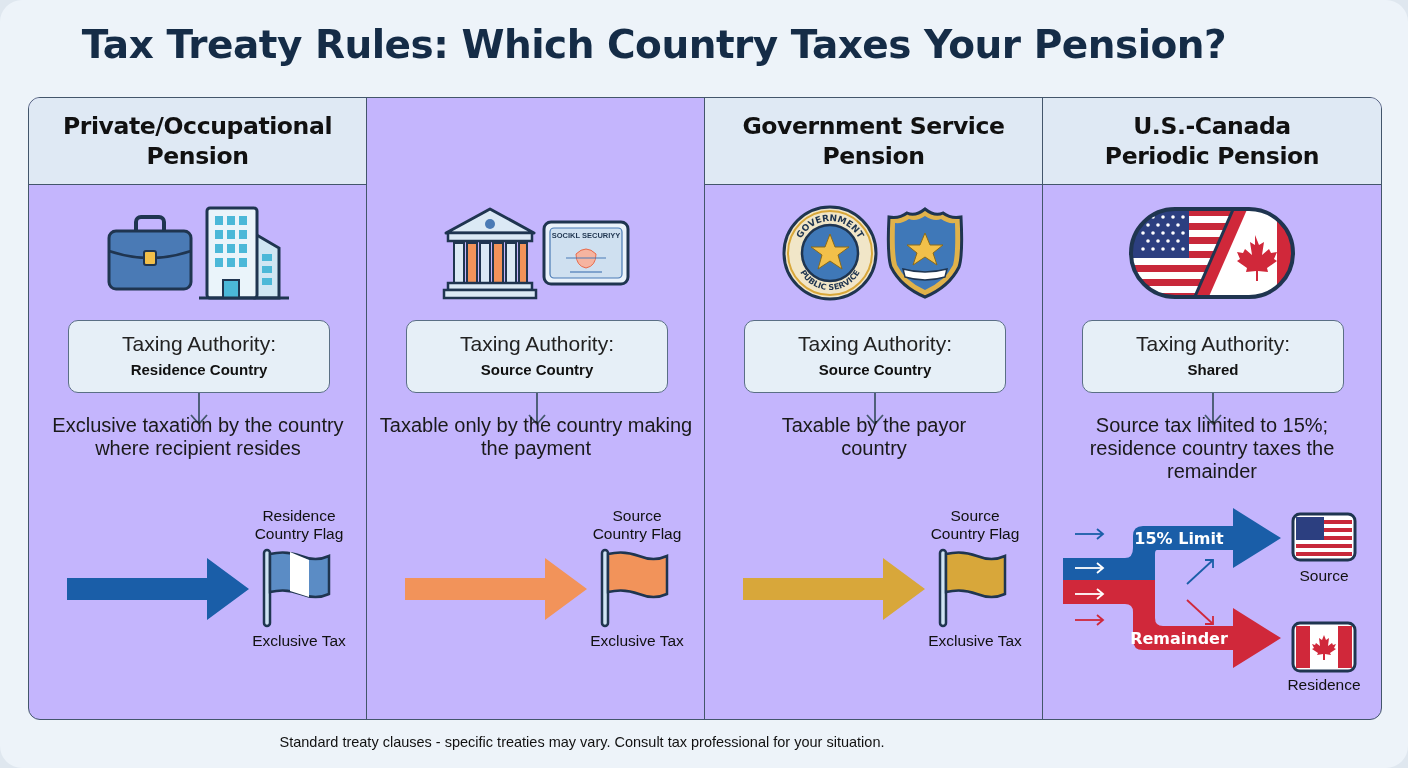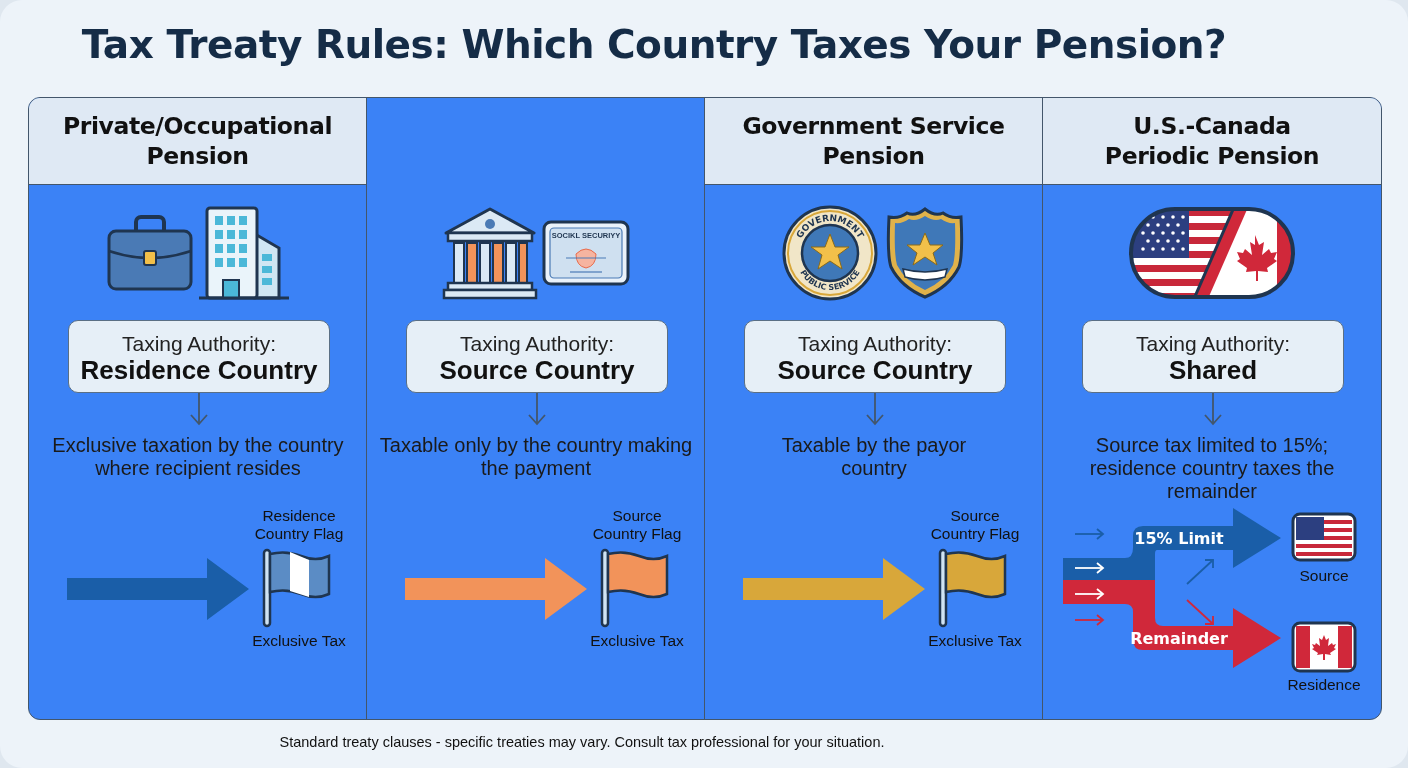"Private/Occupational" .table { background: #3b82f6 -> #c4b5fd }
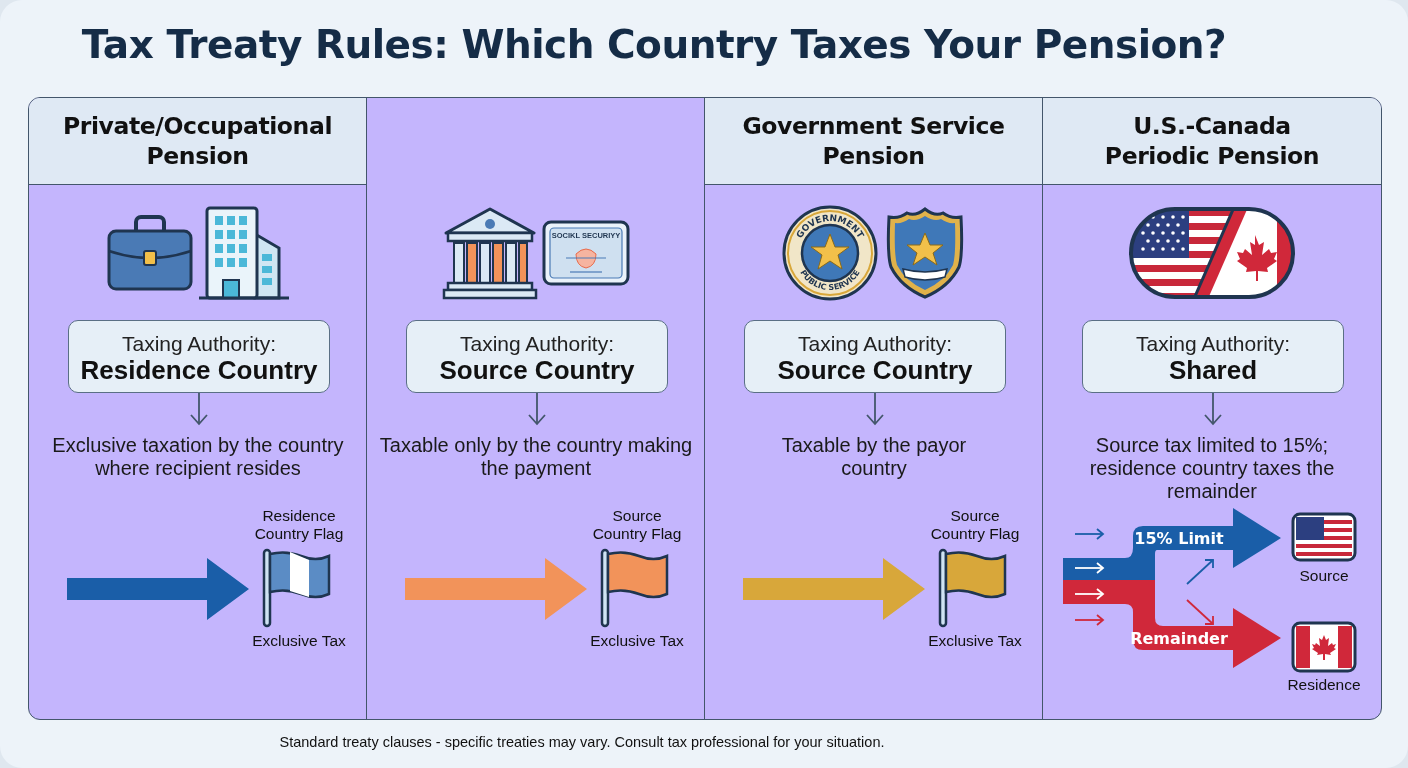"Residence Country" .auth-value { font-size: 26px -> 15px }
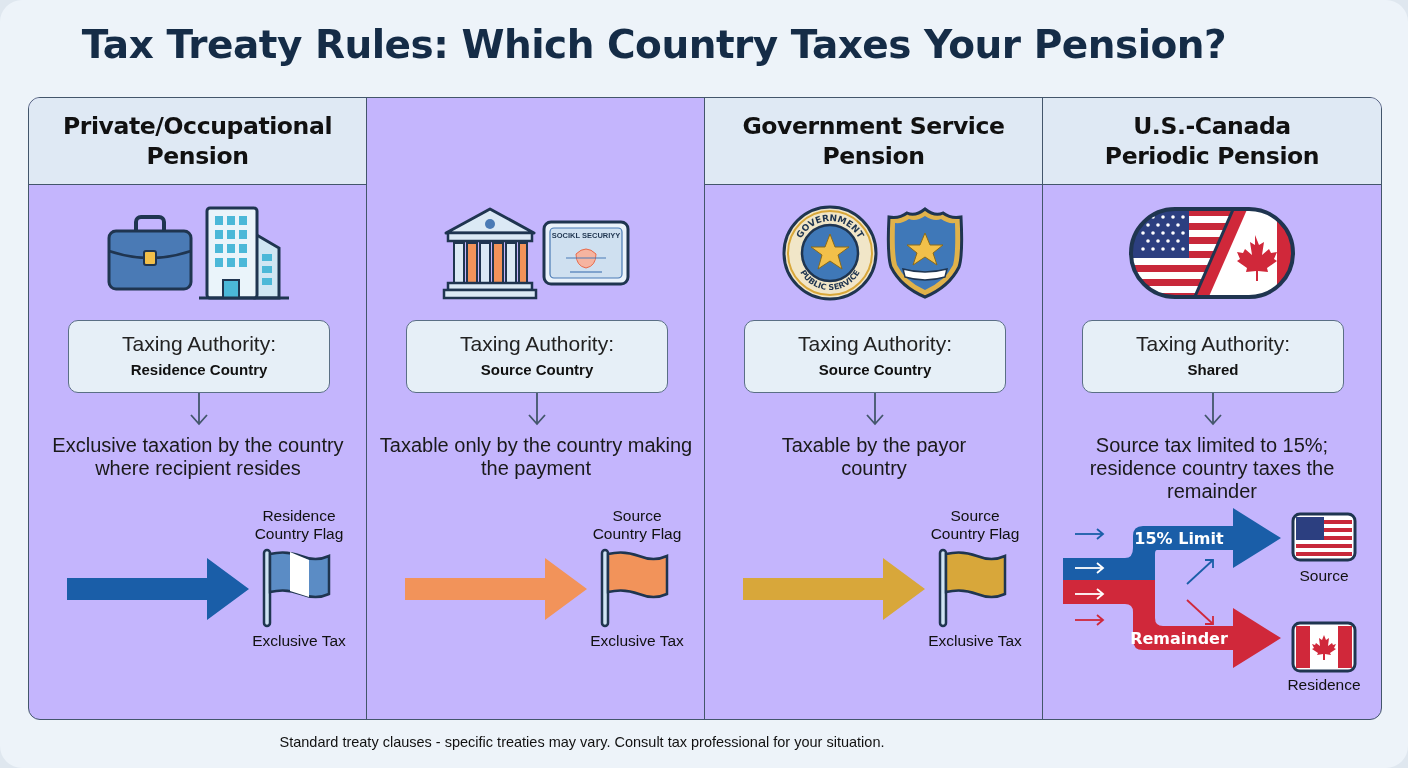"Exclusive taxation by the country" .desc { top: 336px -> 316px }
